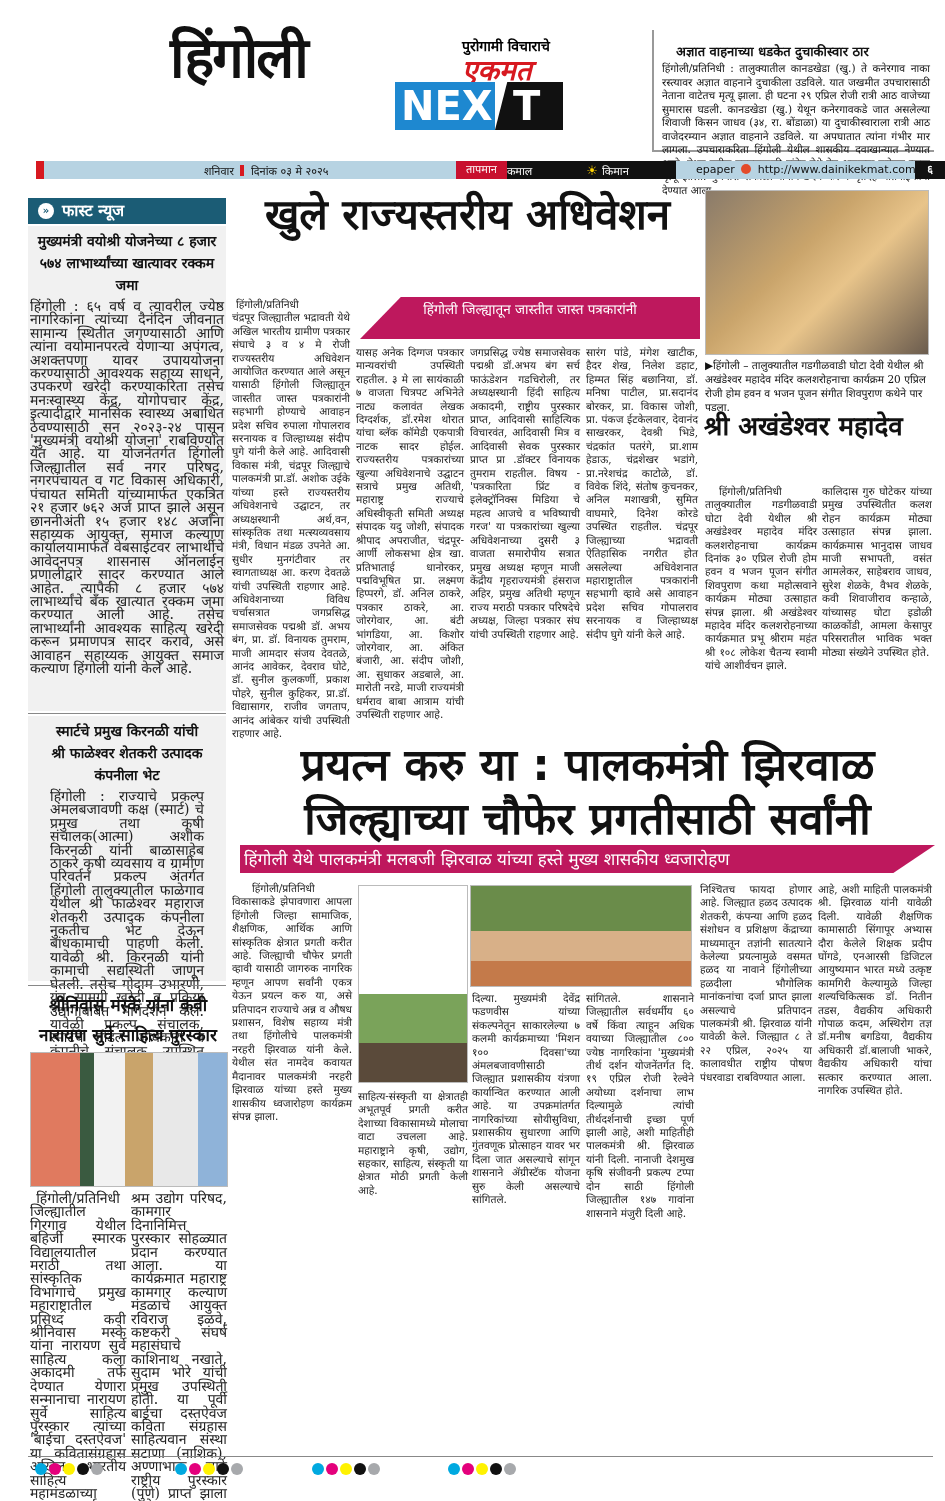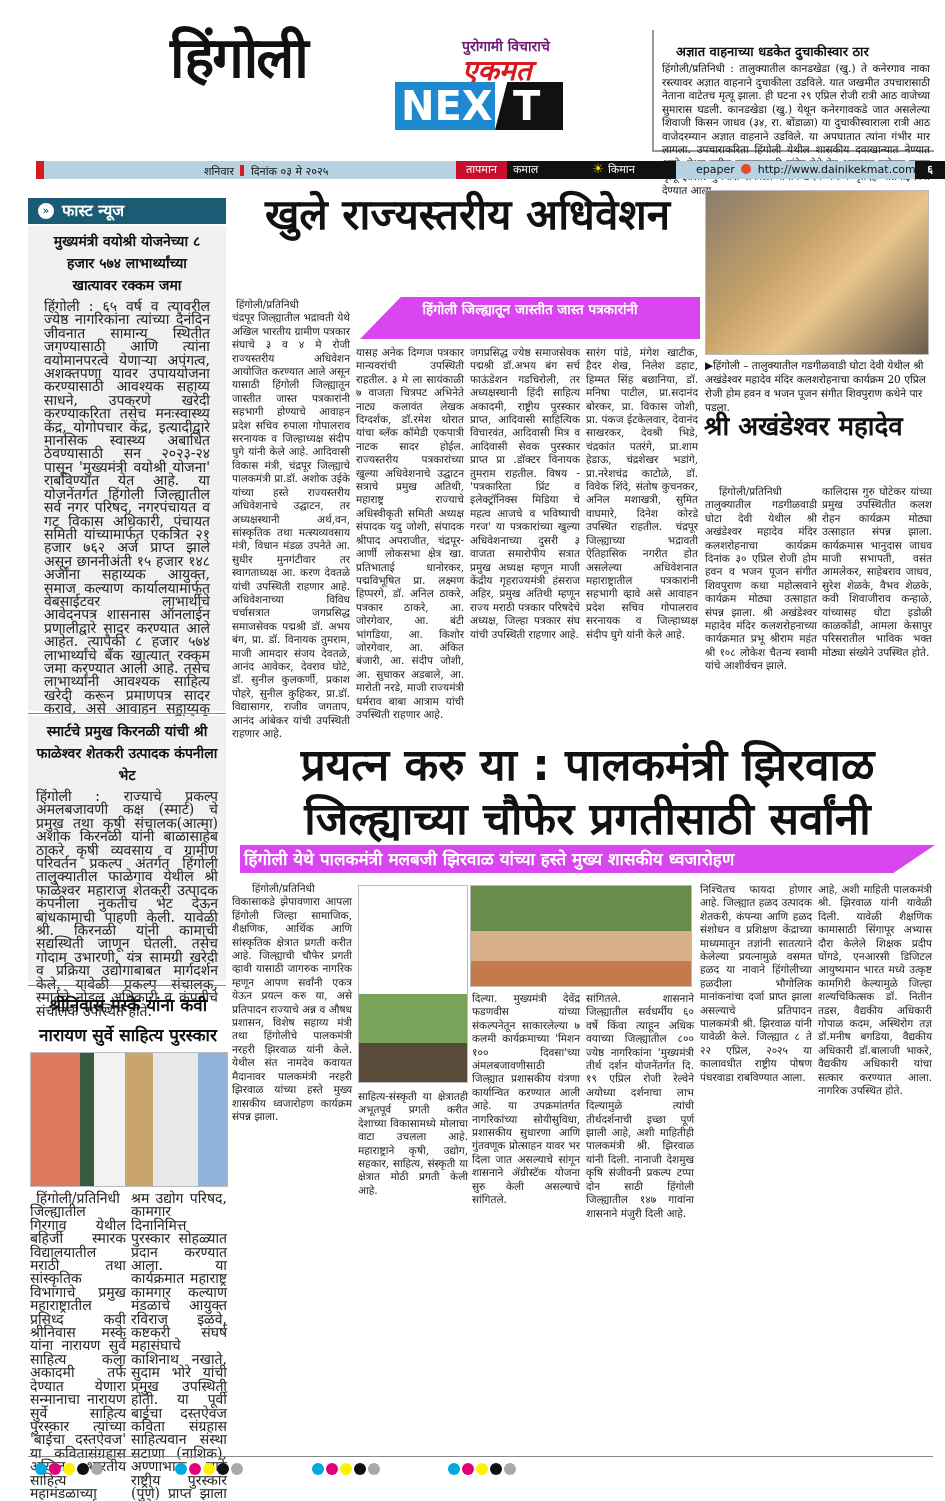"पुरोगामी विचाराचे" .tag-small { color: #701a75 -> #000000 }
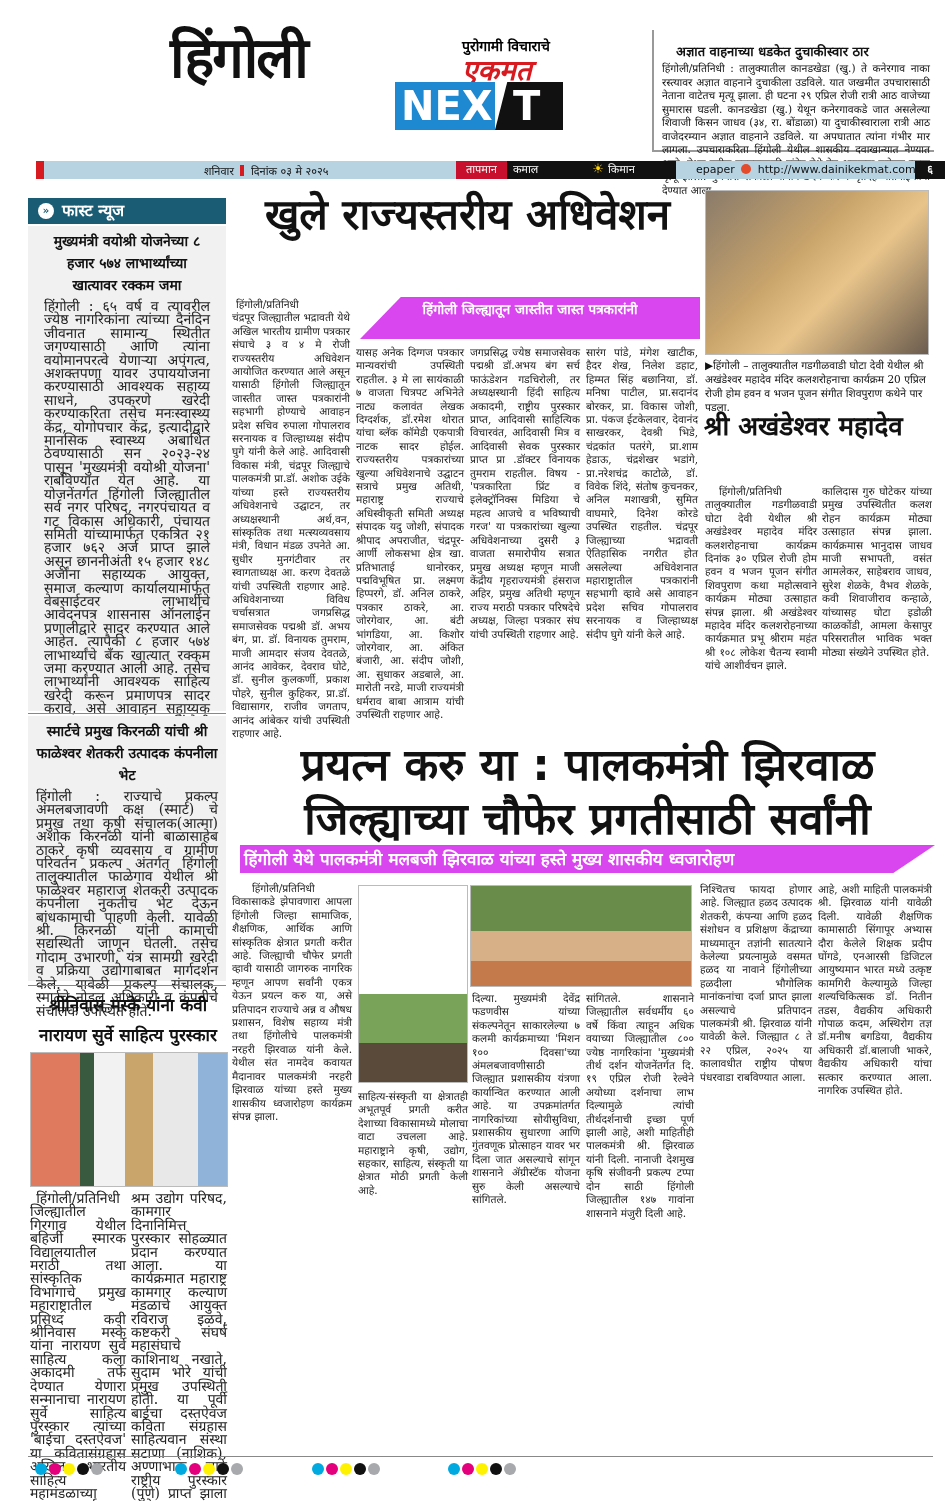"तापमान" .temp { align-items: flex-start -> center }
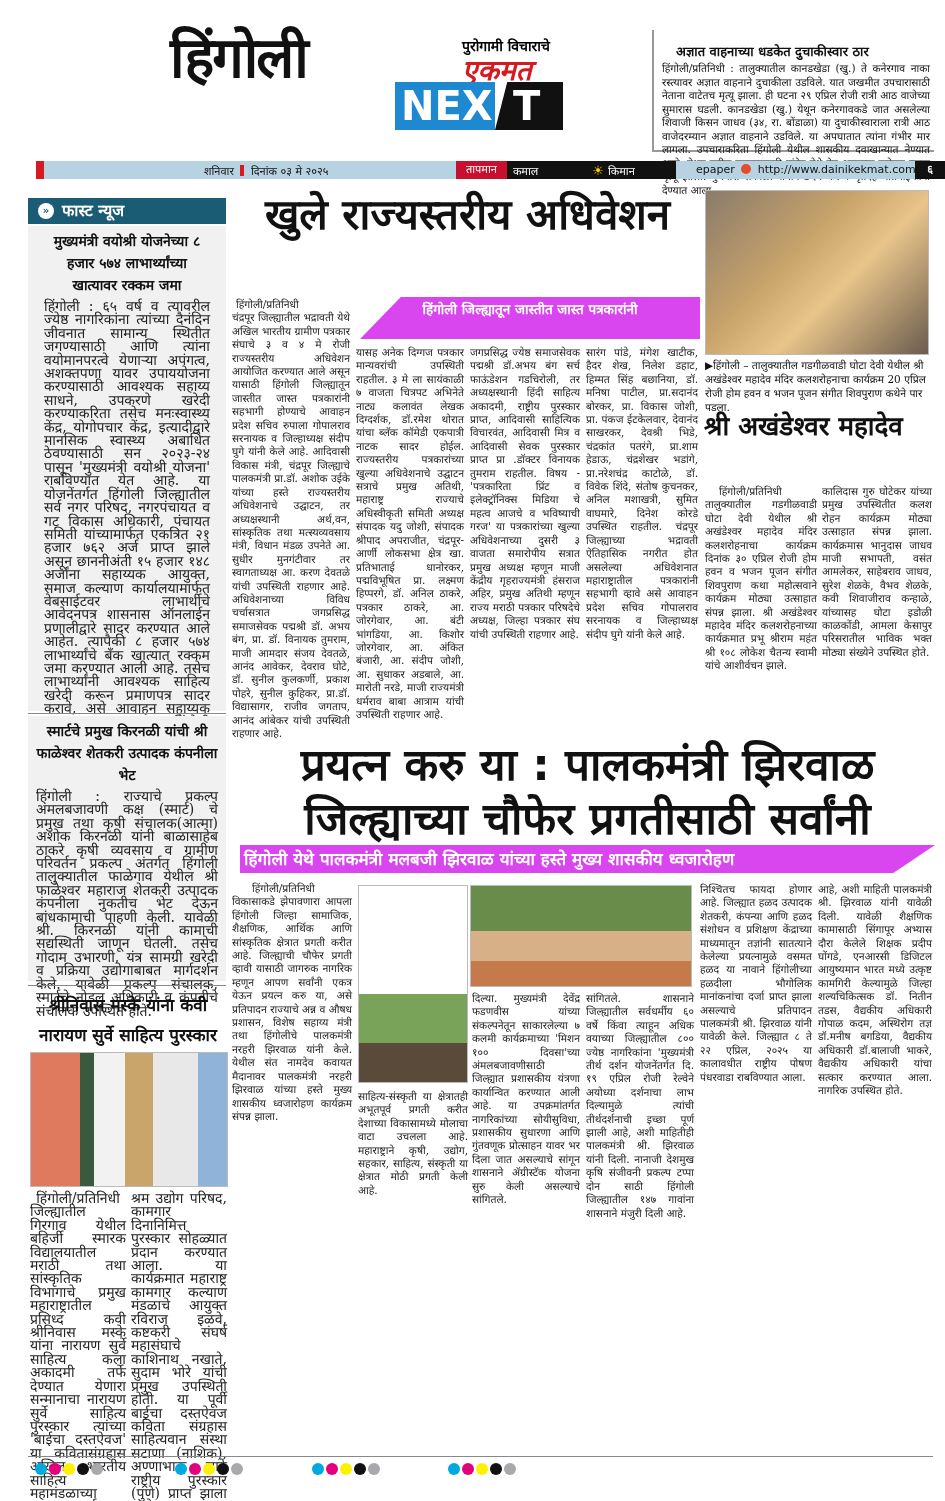"कमाल" span { margin-left: 6px -> none }
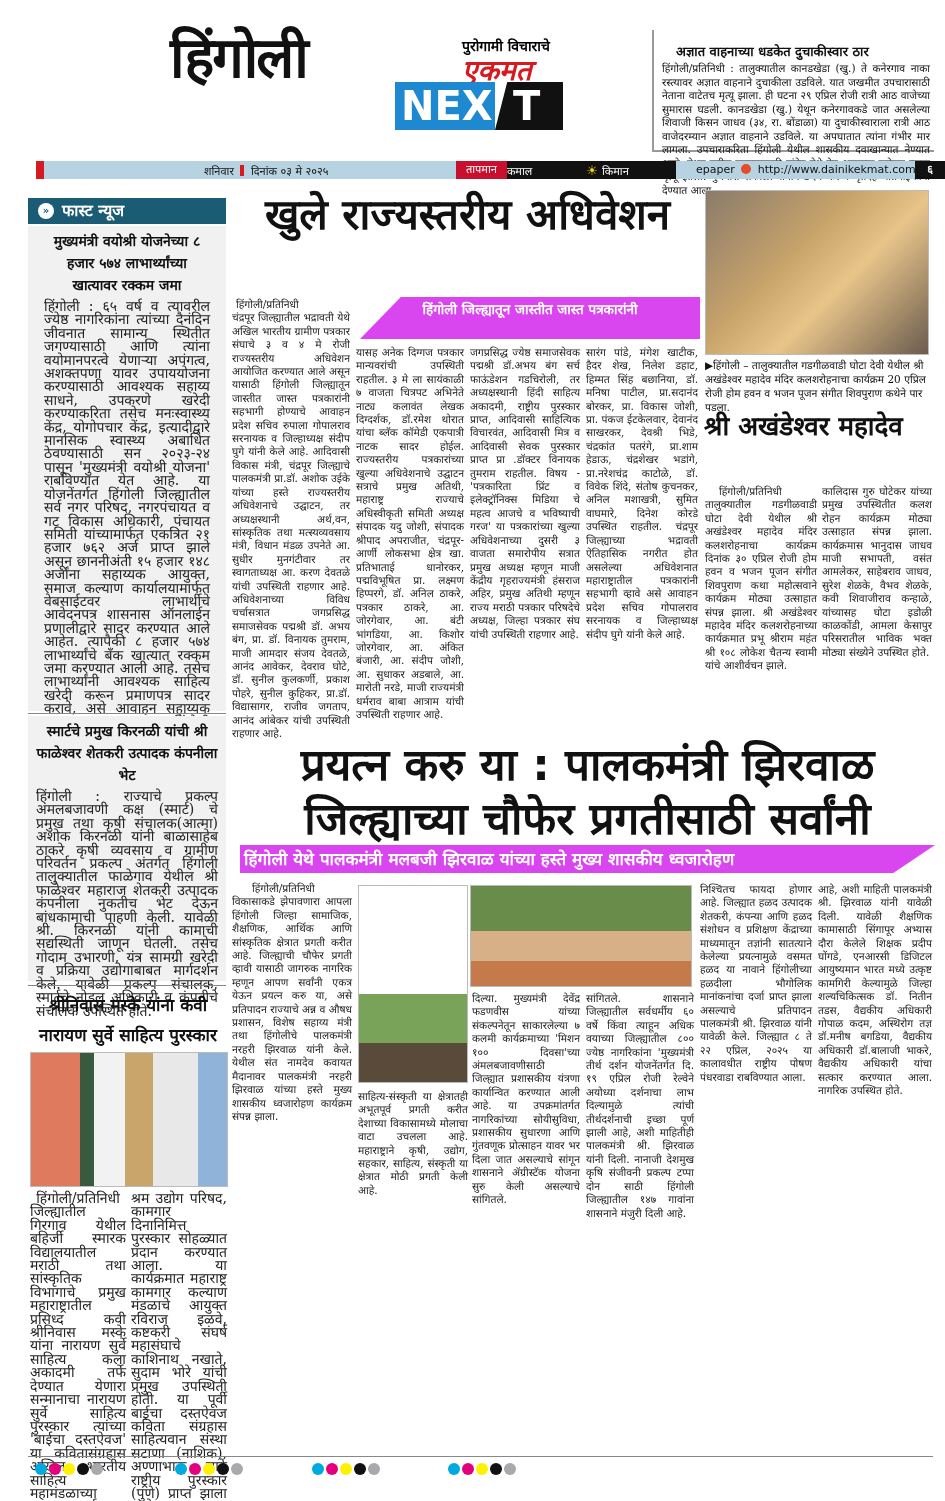"मुख्यमंत्री वयोश्री योजनेच्या ८ हजार" div.leftcol { padding: 4px 16px -> 4px 2px }
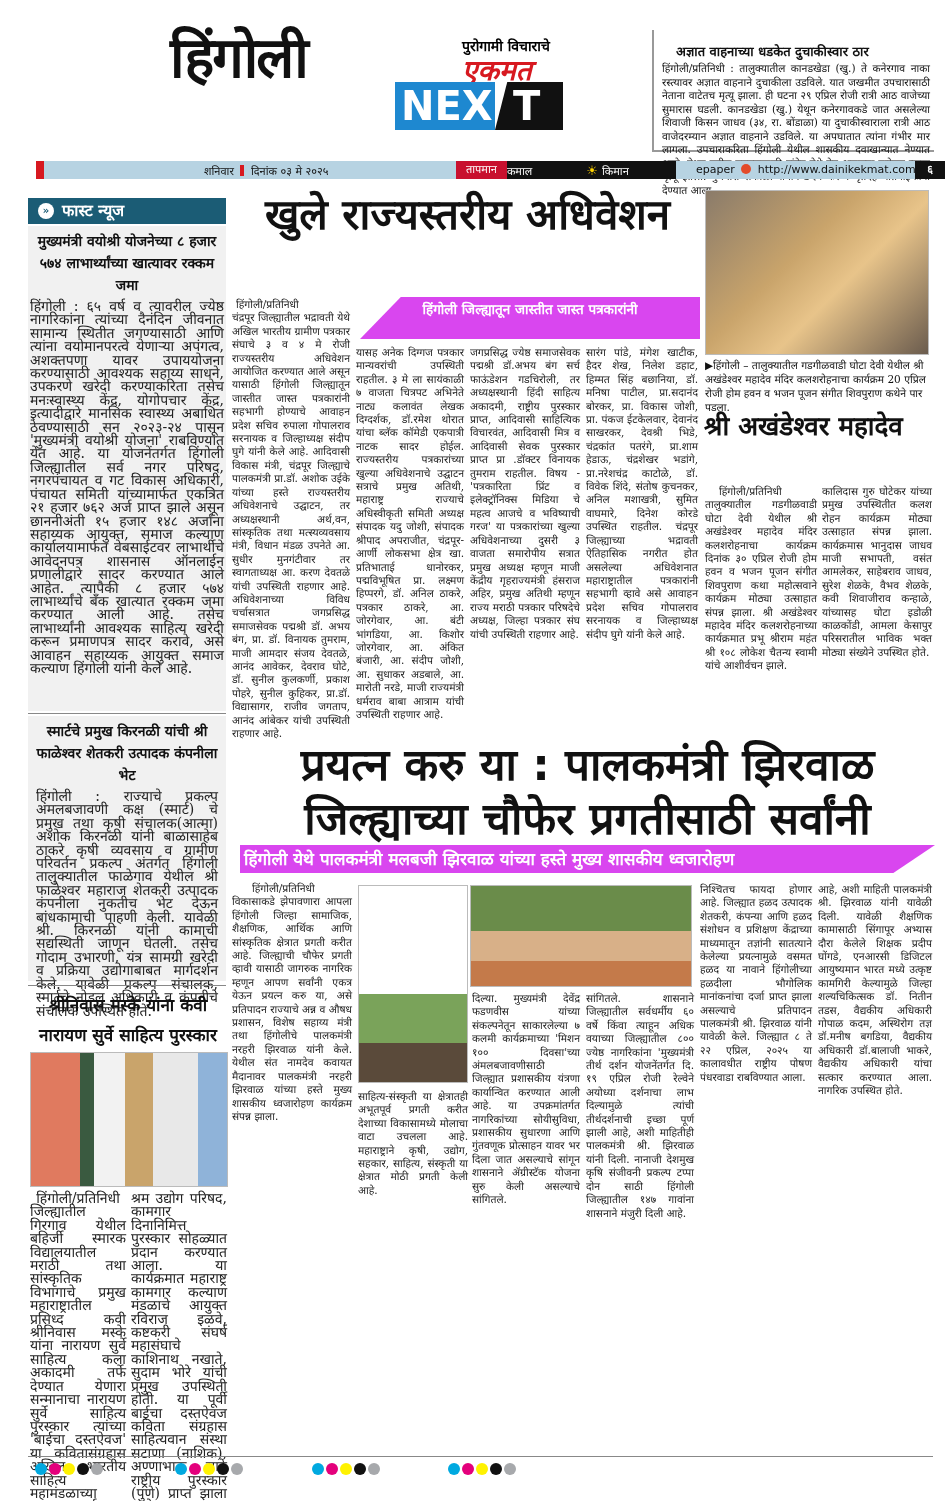"हिंगोली जिल्ह्यातून जास्तीत जास्त" .redbar { background: #d946ef -> #be185d; font-weight: bold -> normal }
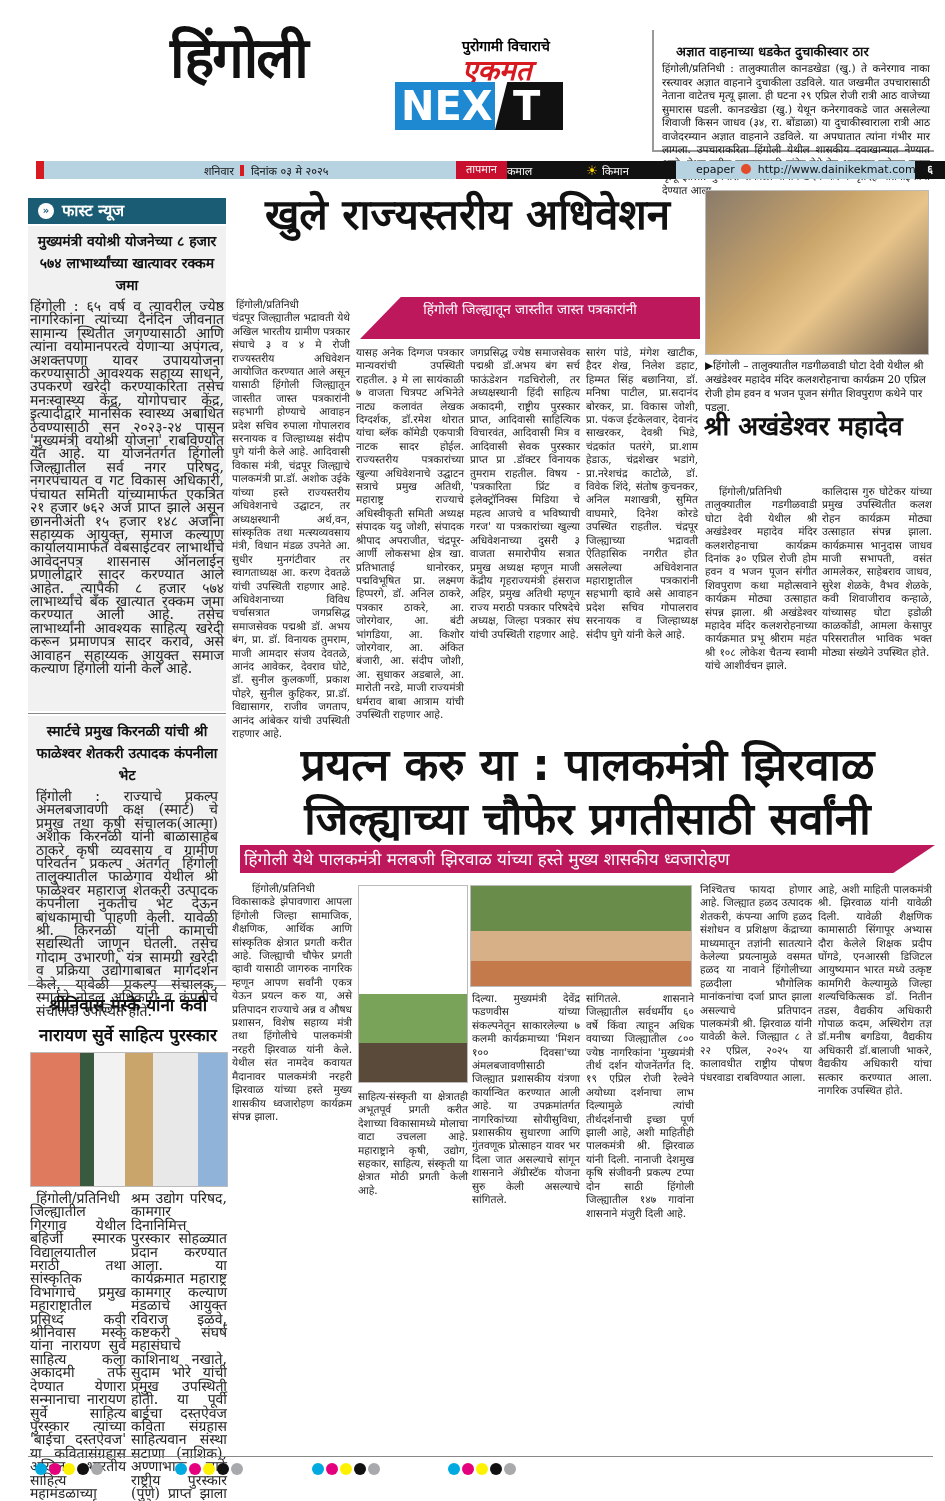"स्मार्टचे प्रमुख किरनळी यांची श्री" div.leftcol { padding: 4px 8px -> 4px 22px }
